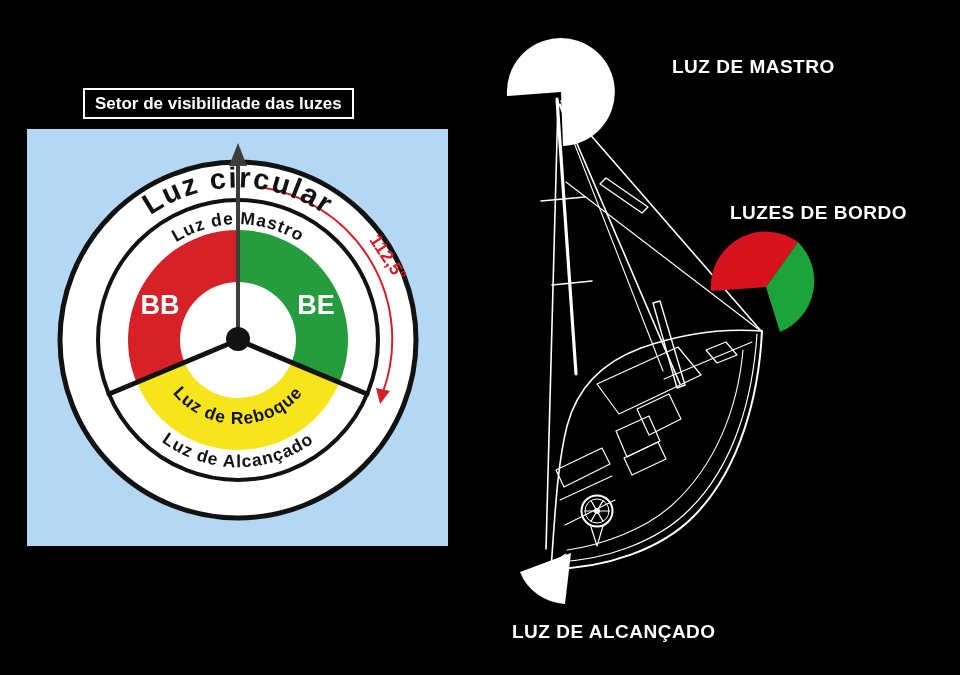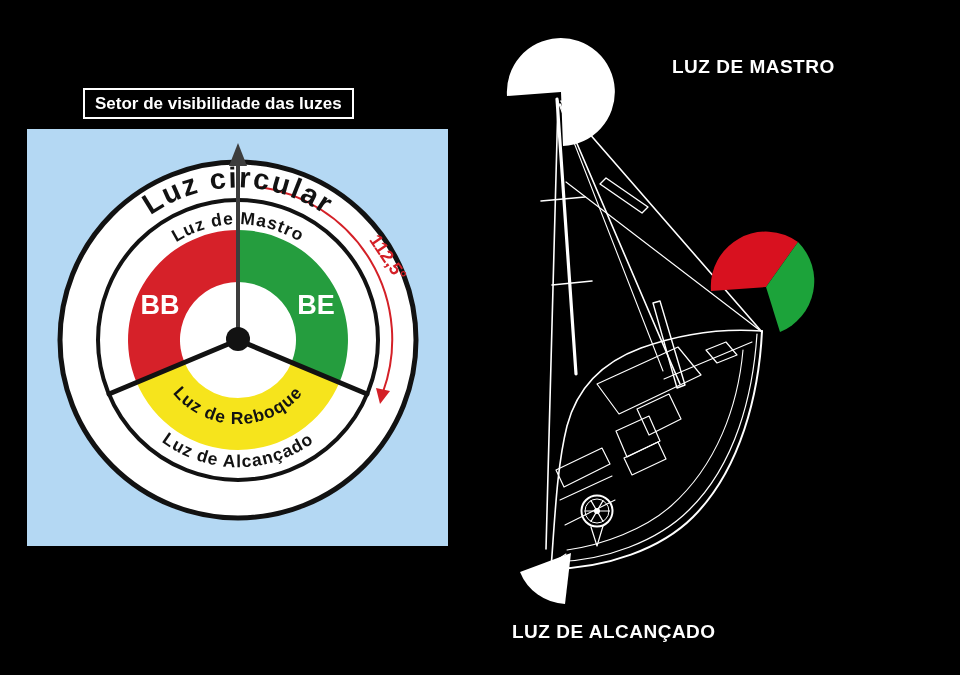"LUZES DE BORDO" div.overlay-label { html: none -> <div>LUZES DE BORDO</div> }
